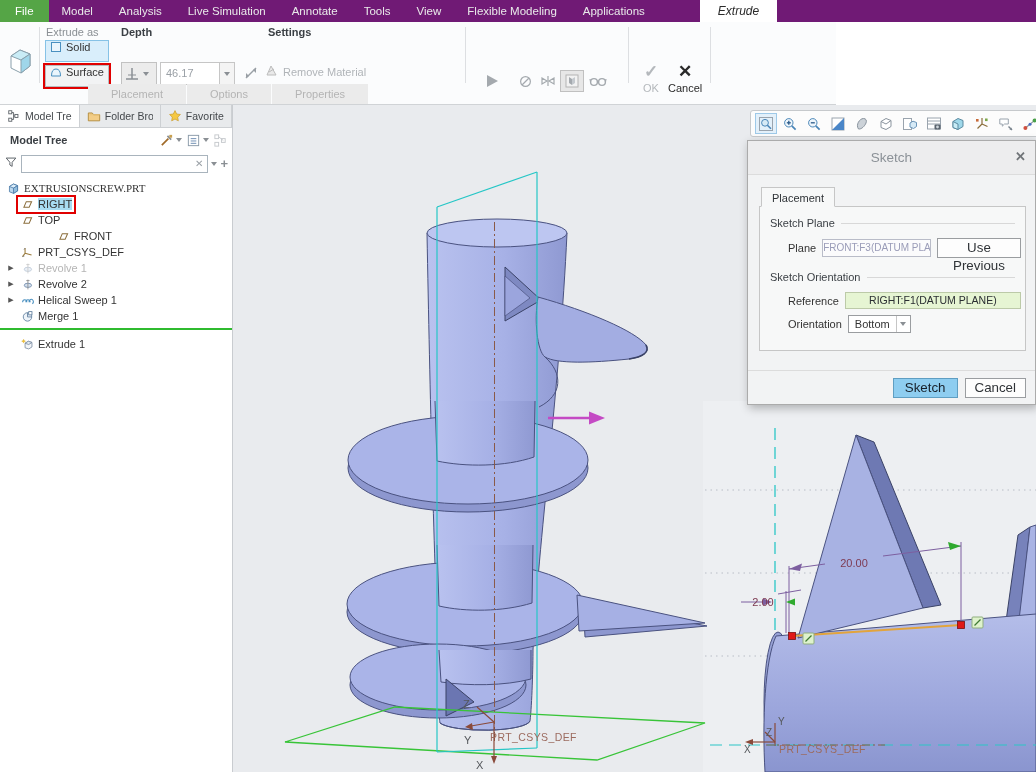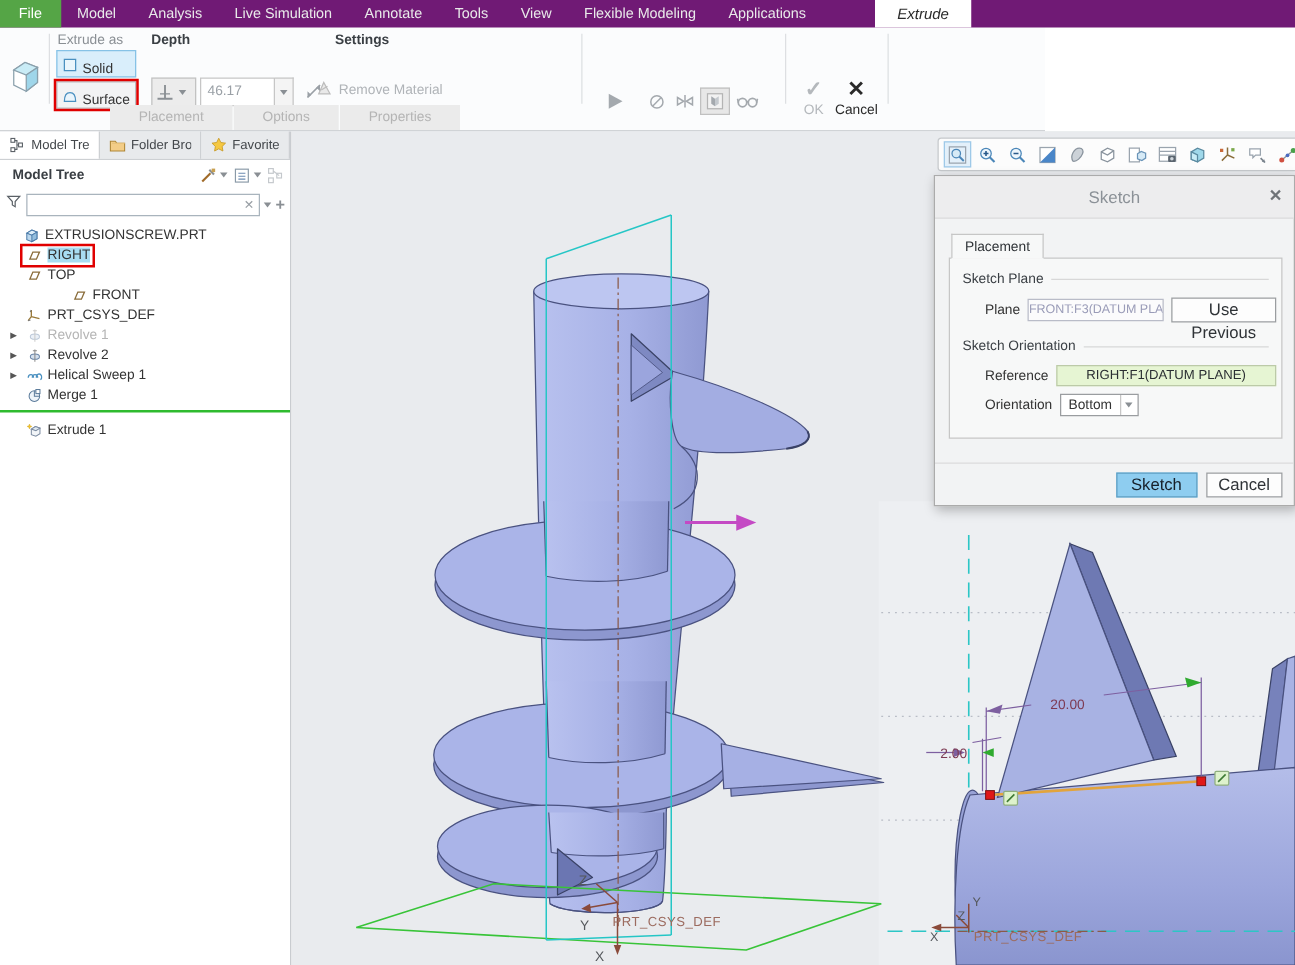"Solid" .eb-btn { align-items: flex-end -> flex-start }
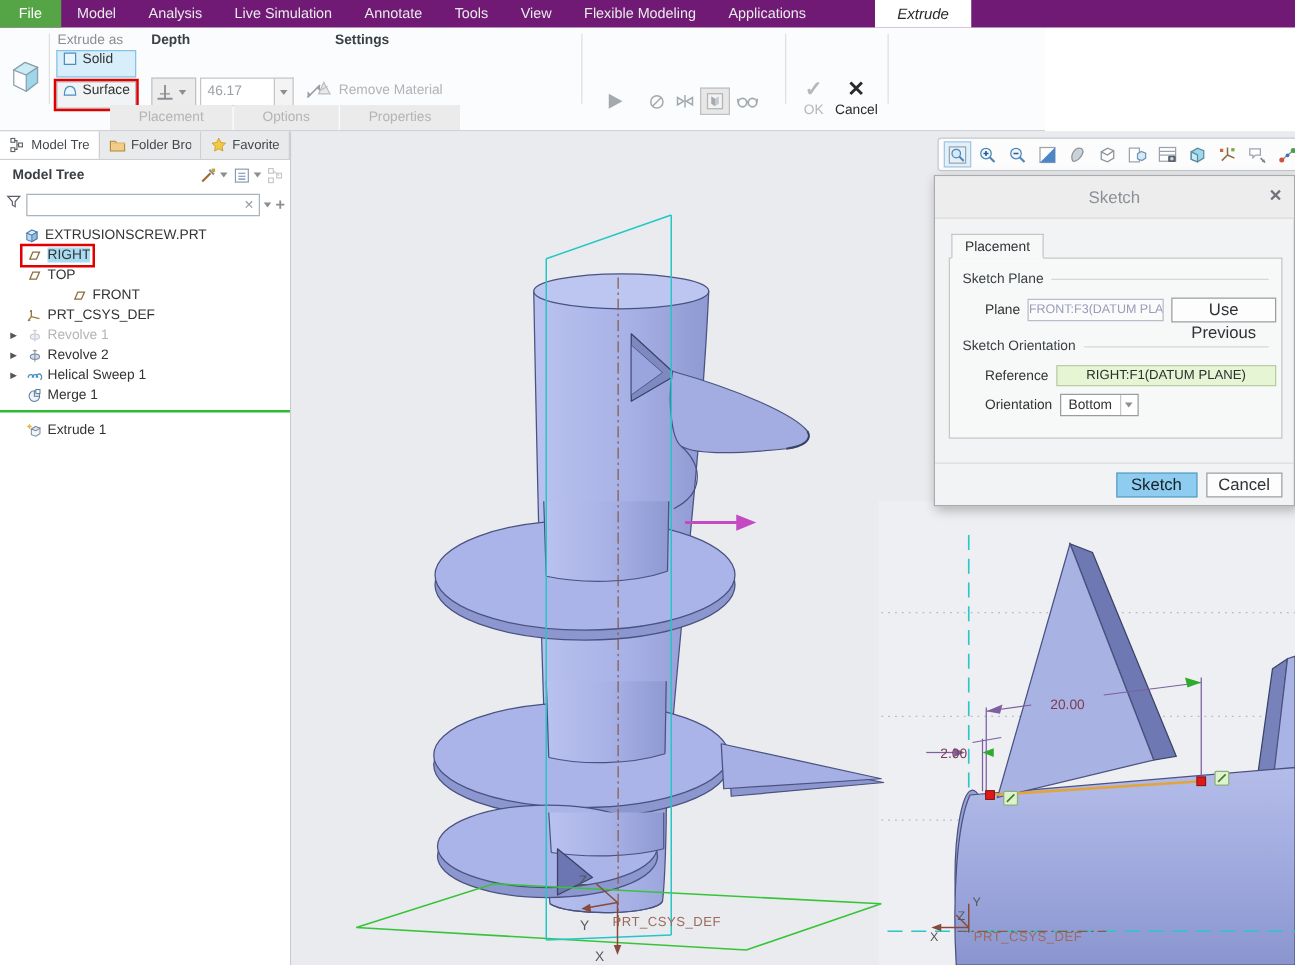"Remove Material" .rm-row { left: 252px -> 264px }
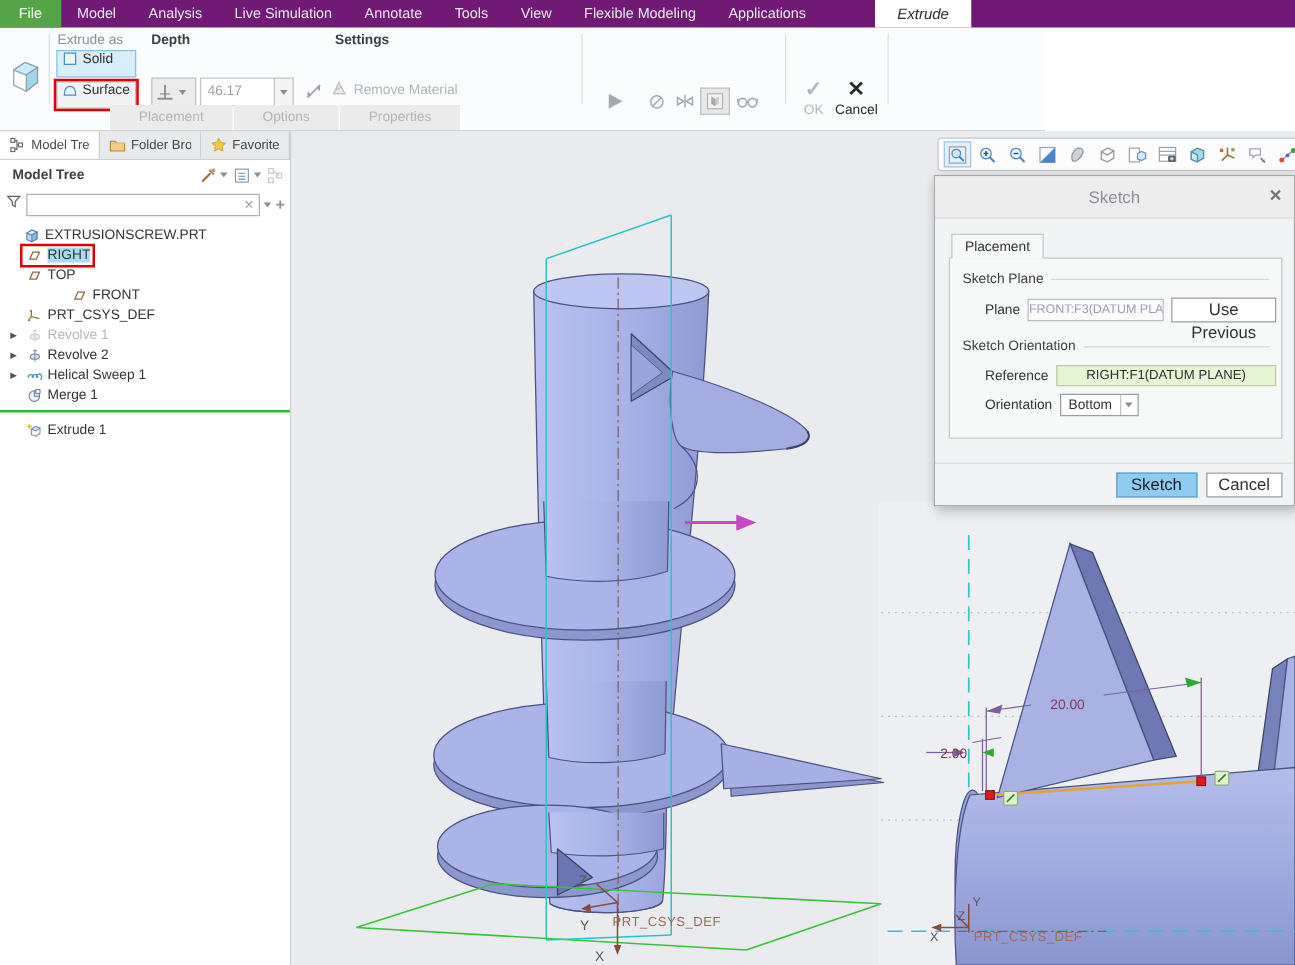"EXTRUSIONSCREW.PRT" div.tree-row { font-family: none -> Liberation Serif, serif; padding-left: 14px -> 2px }
